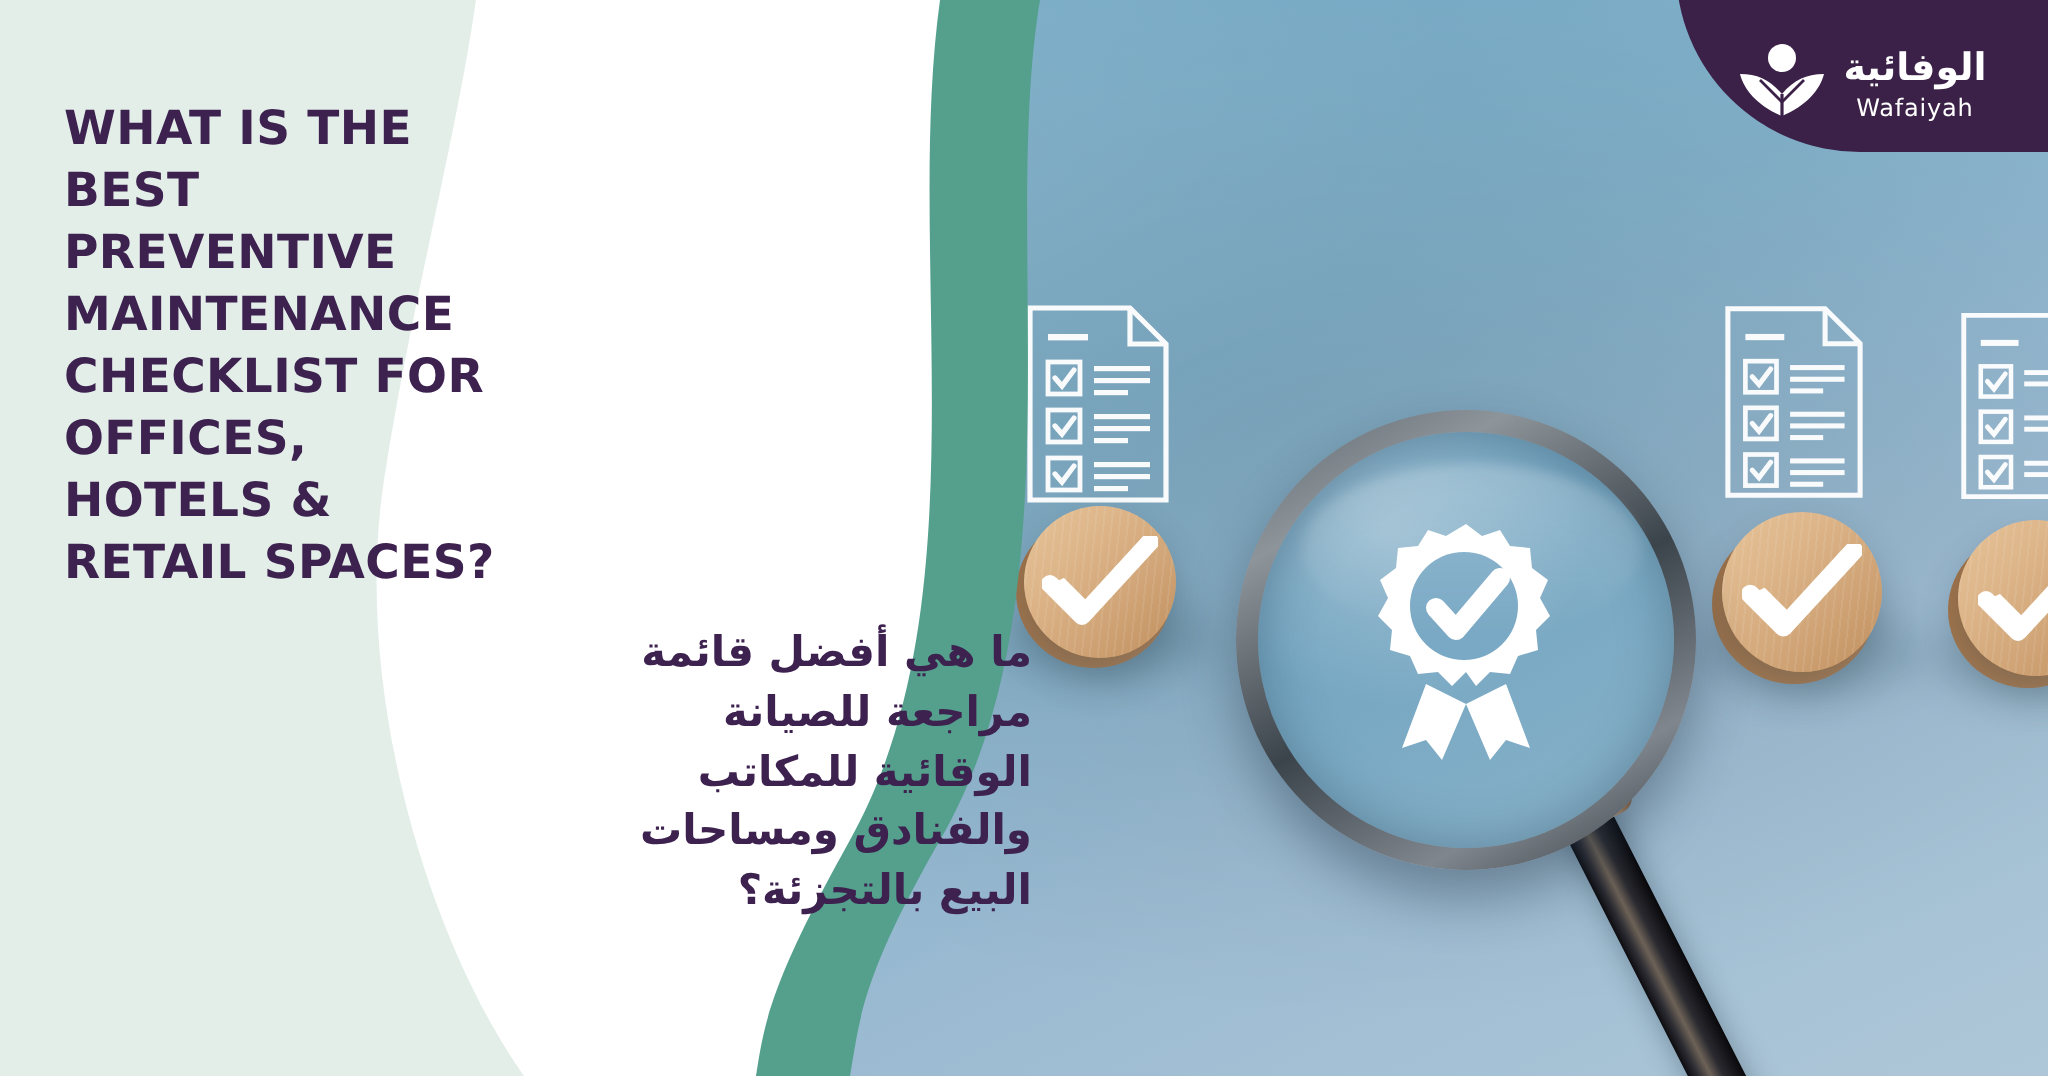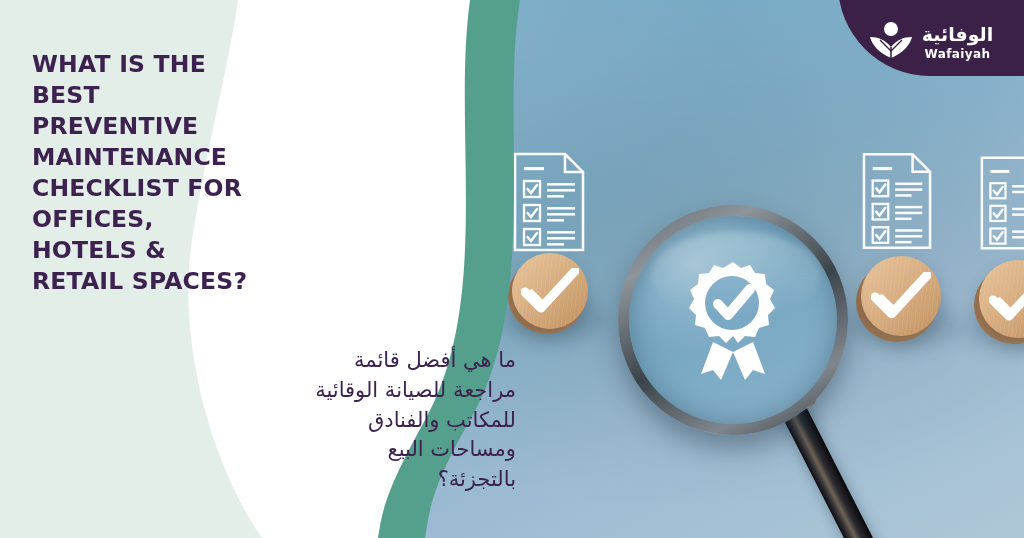"Wafaiyah" .logo-en { font-weight: 700 -> 400 }
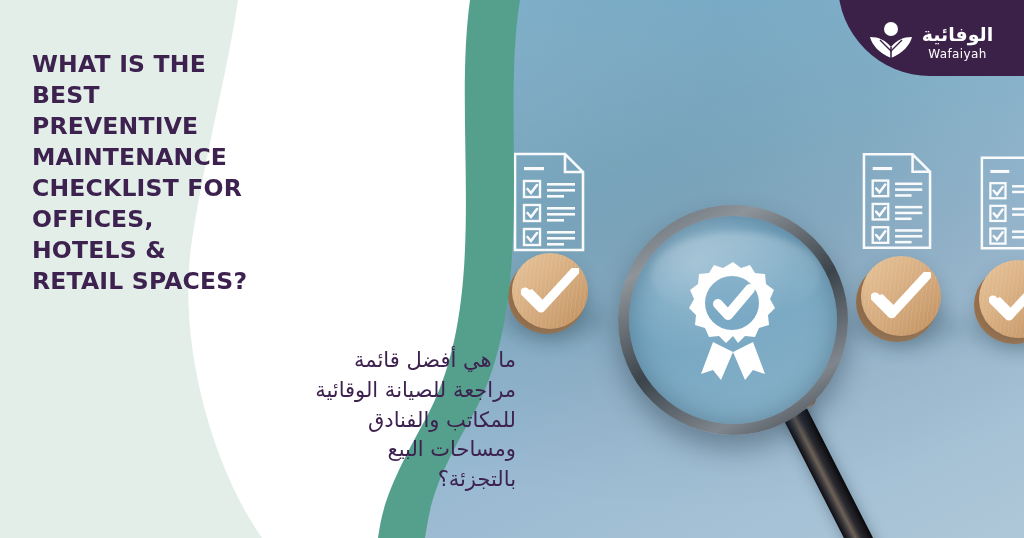"ما هي أفضل قائمة مراجعة" .heading-ar { font-weight: 400 -> 700; top: 346px -> 312px }
